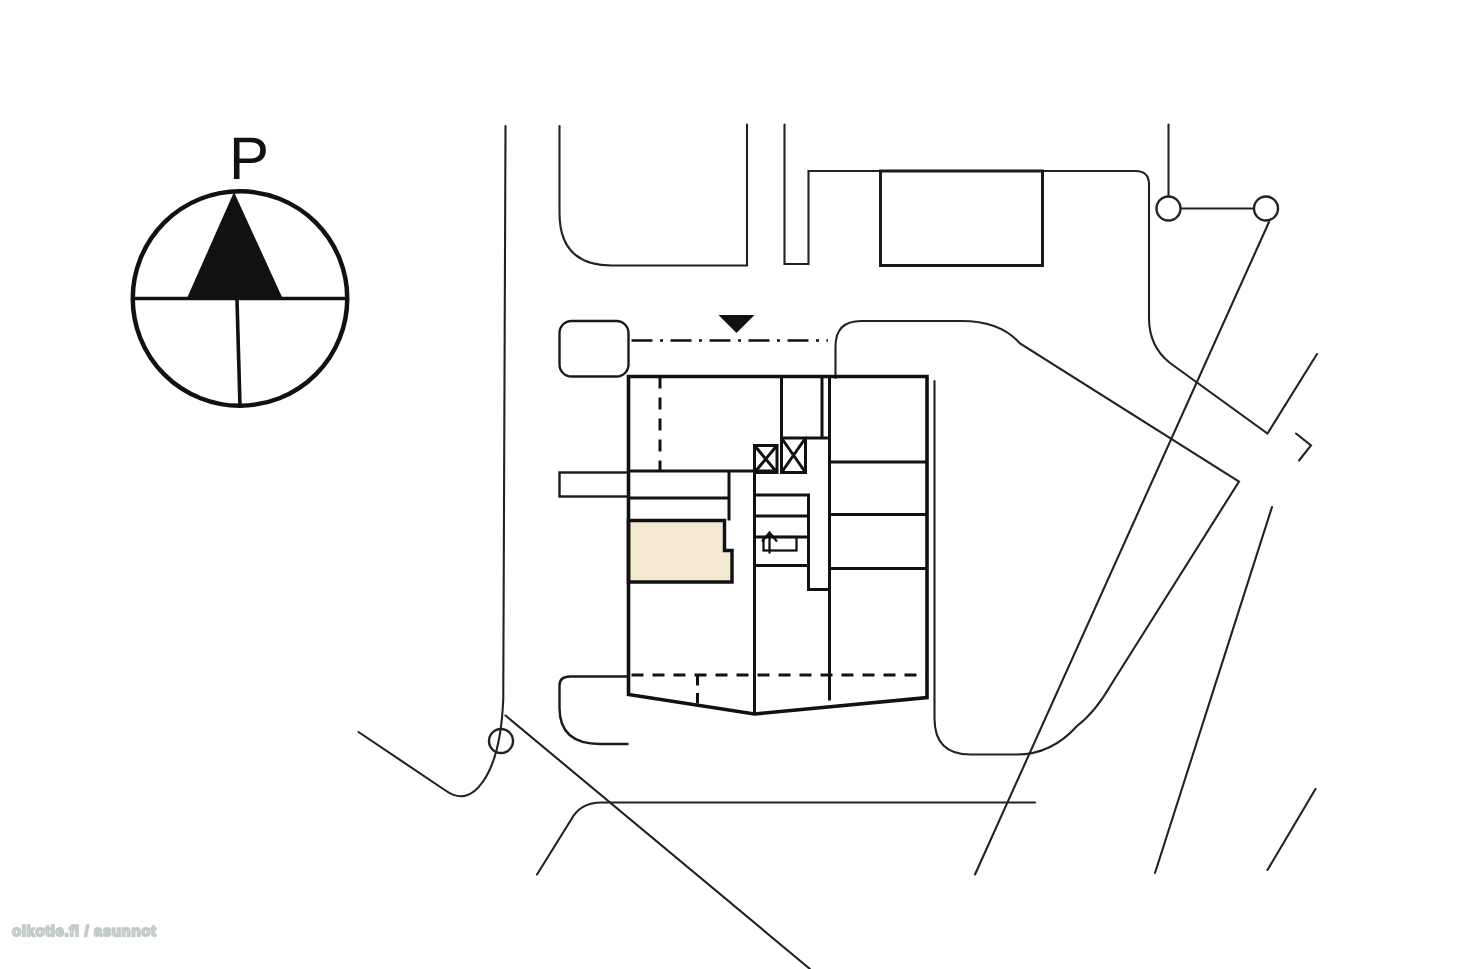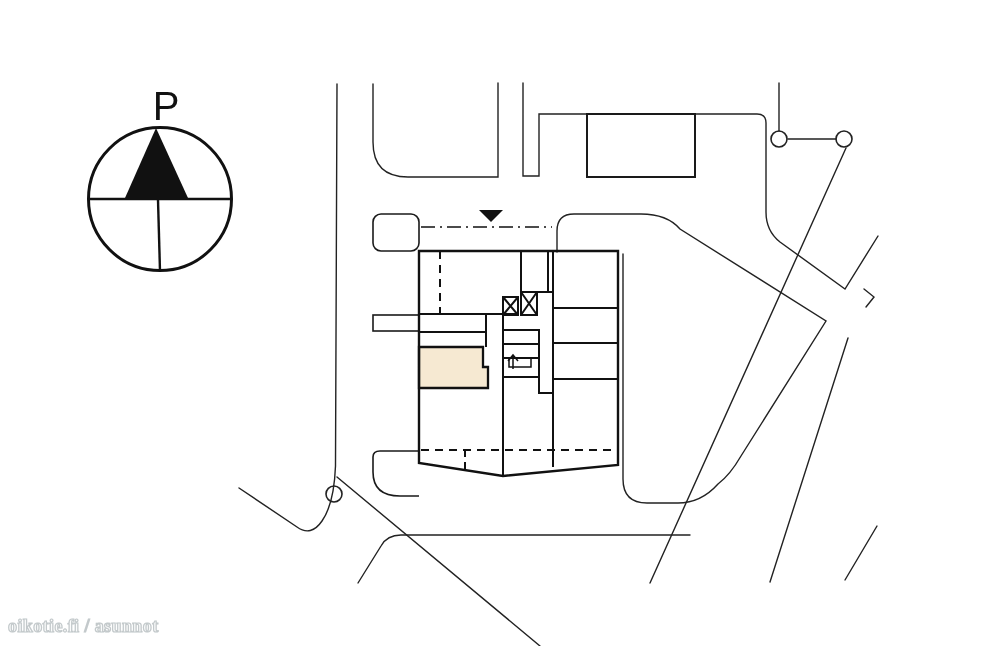"oikotie.fi / asunnot" .watermark { font-family: Liberation Serif, serif -> none; font-size: 18px -> 10px }
